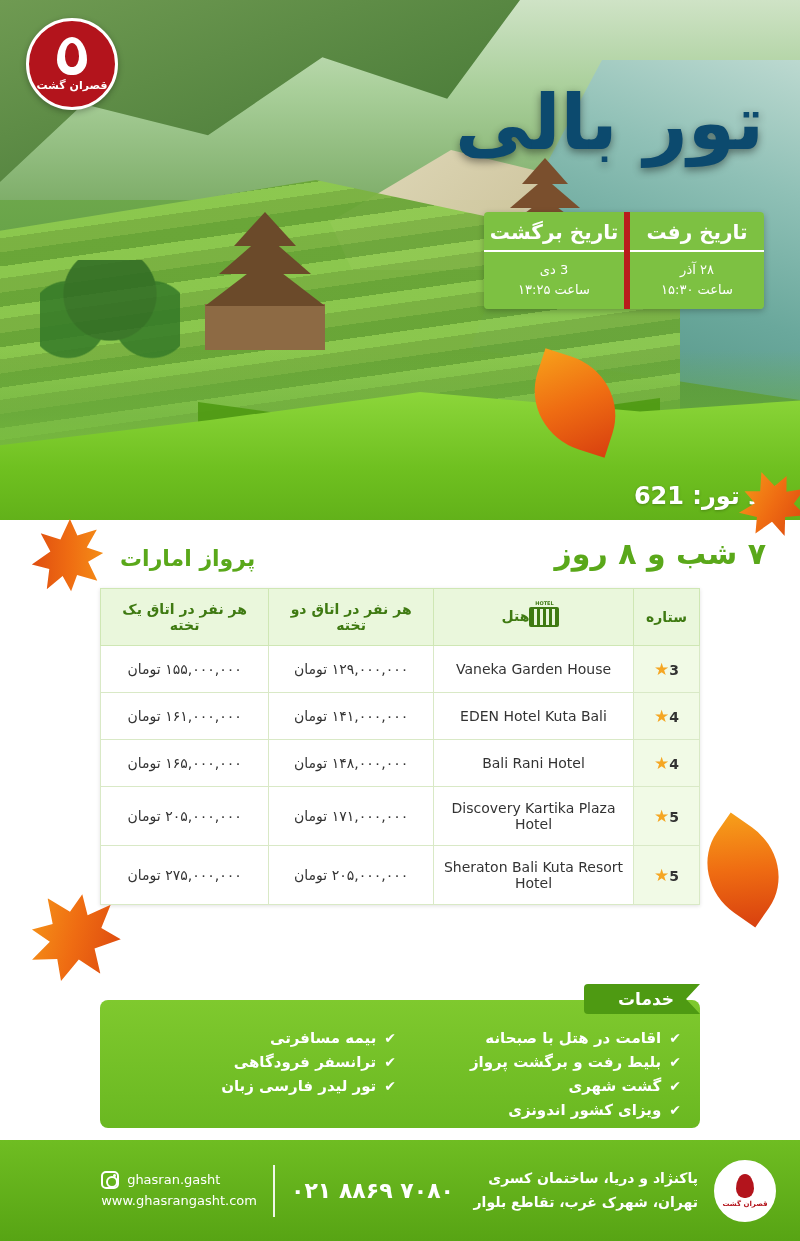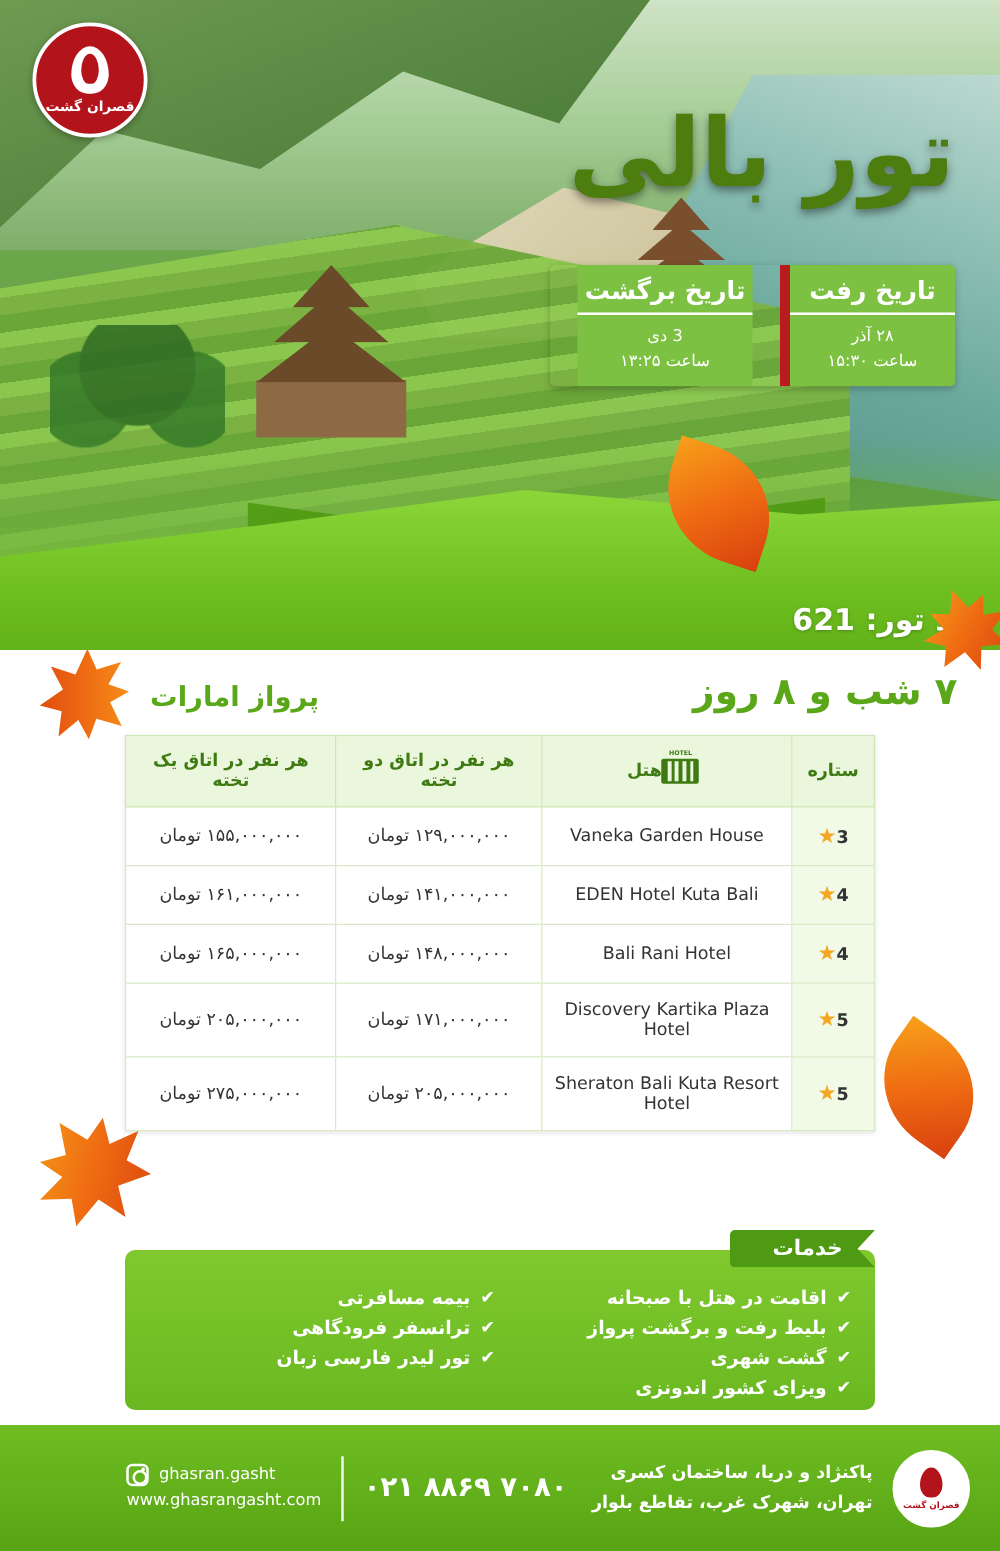"تور بالی" .hero-title { color: #4d7c0f -> #0c4a6e }
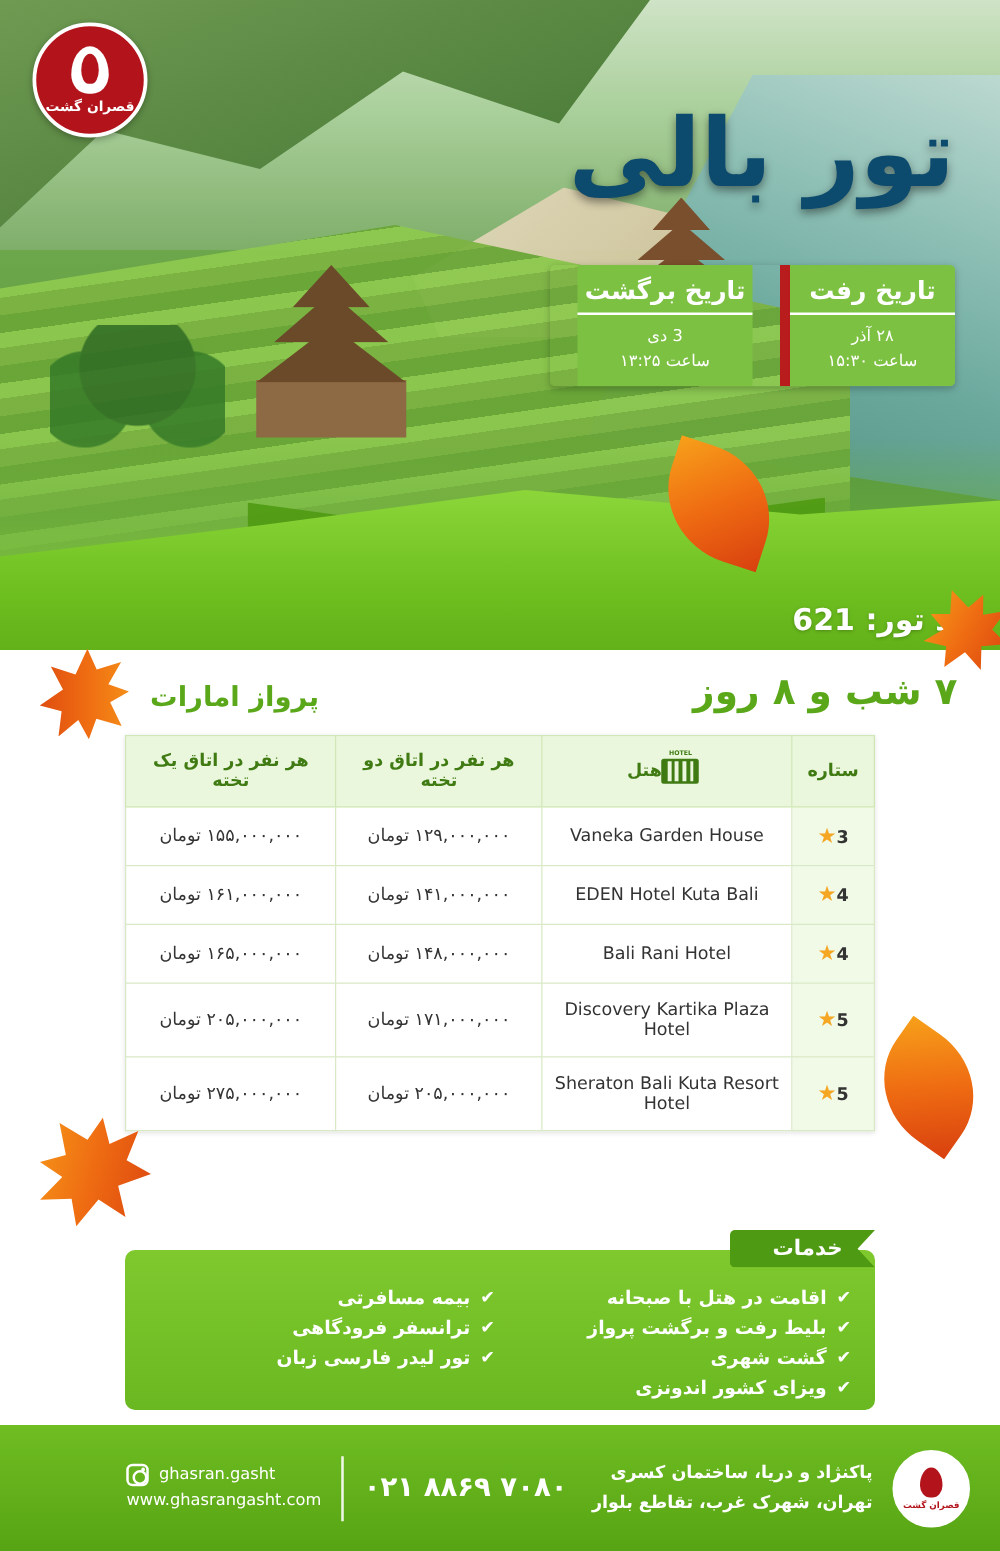"تاریخ برگشت" .date-col { margin-left: 22px -> none }
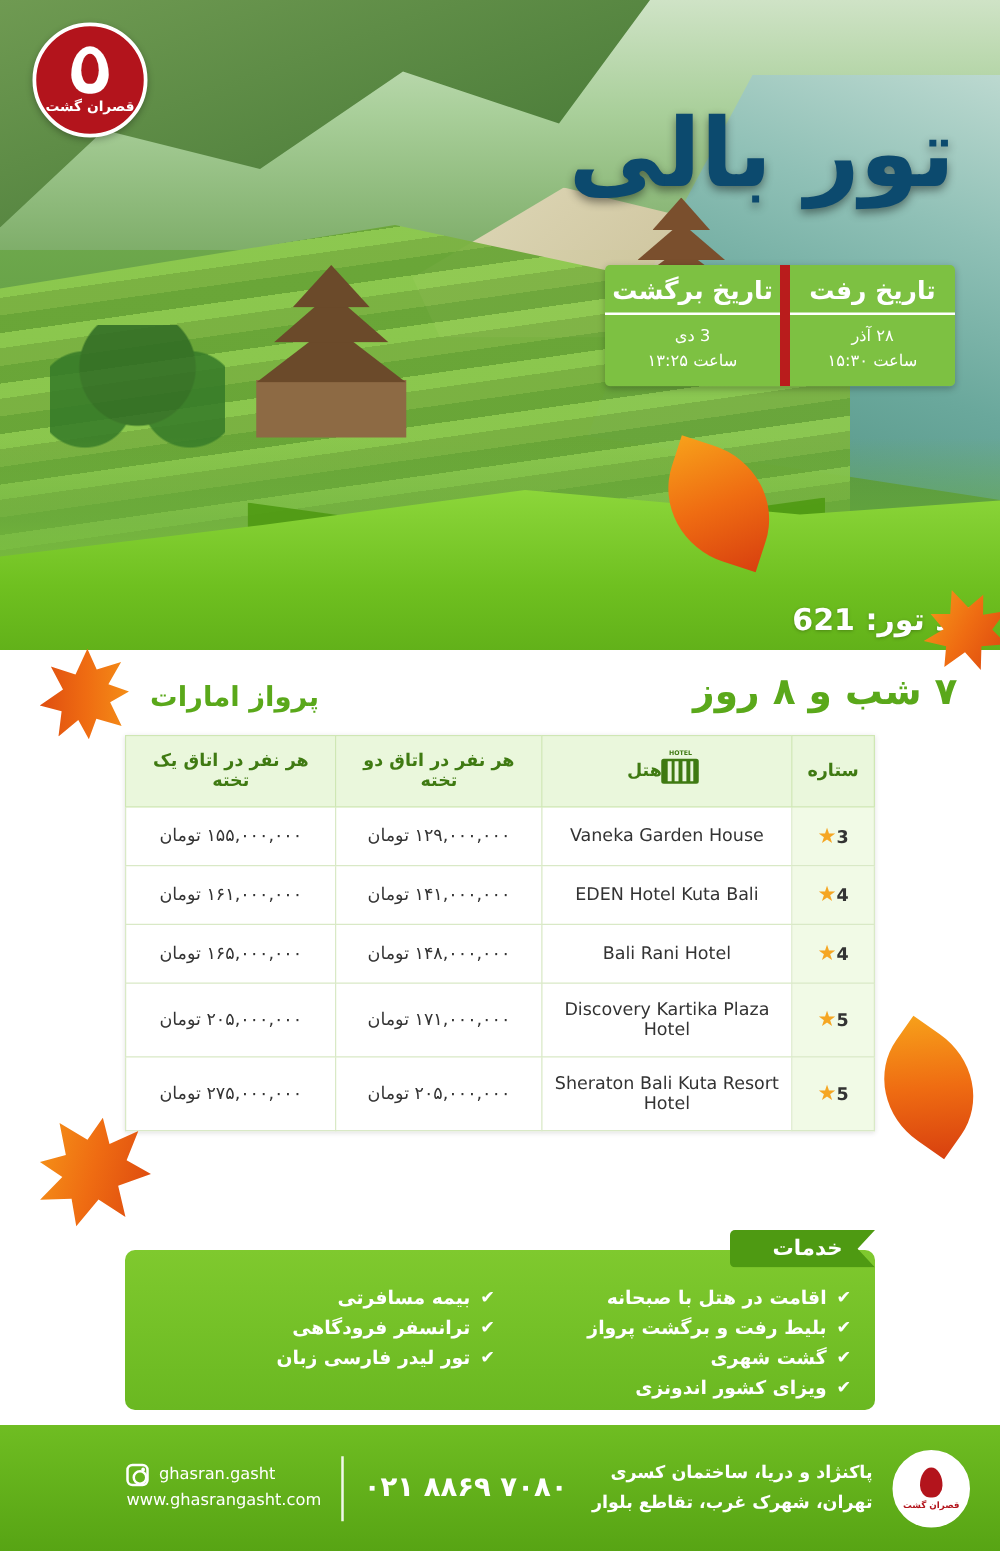"تاریخ رفت" .date-col.sep { border-left: 8px solid #b91c1c -> 6px solid #b91c1c }
